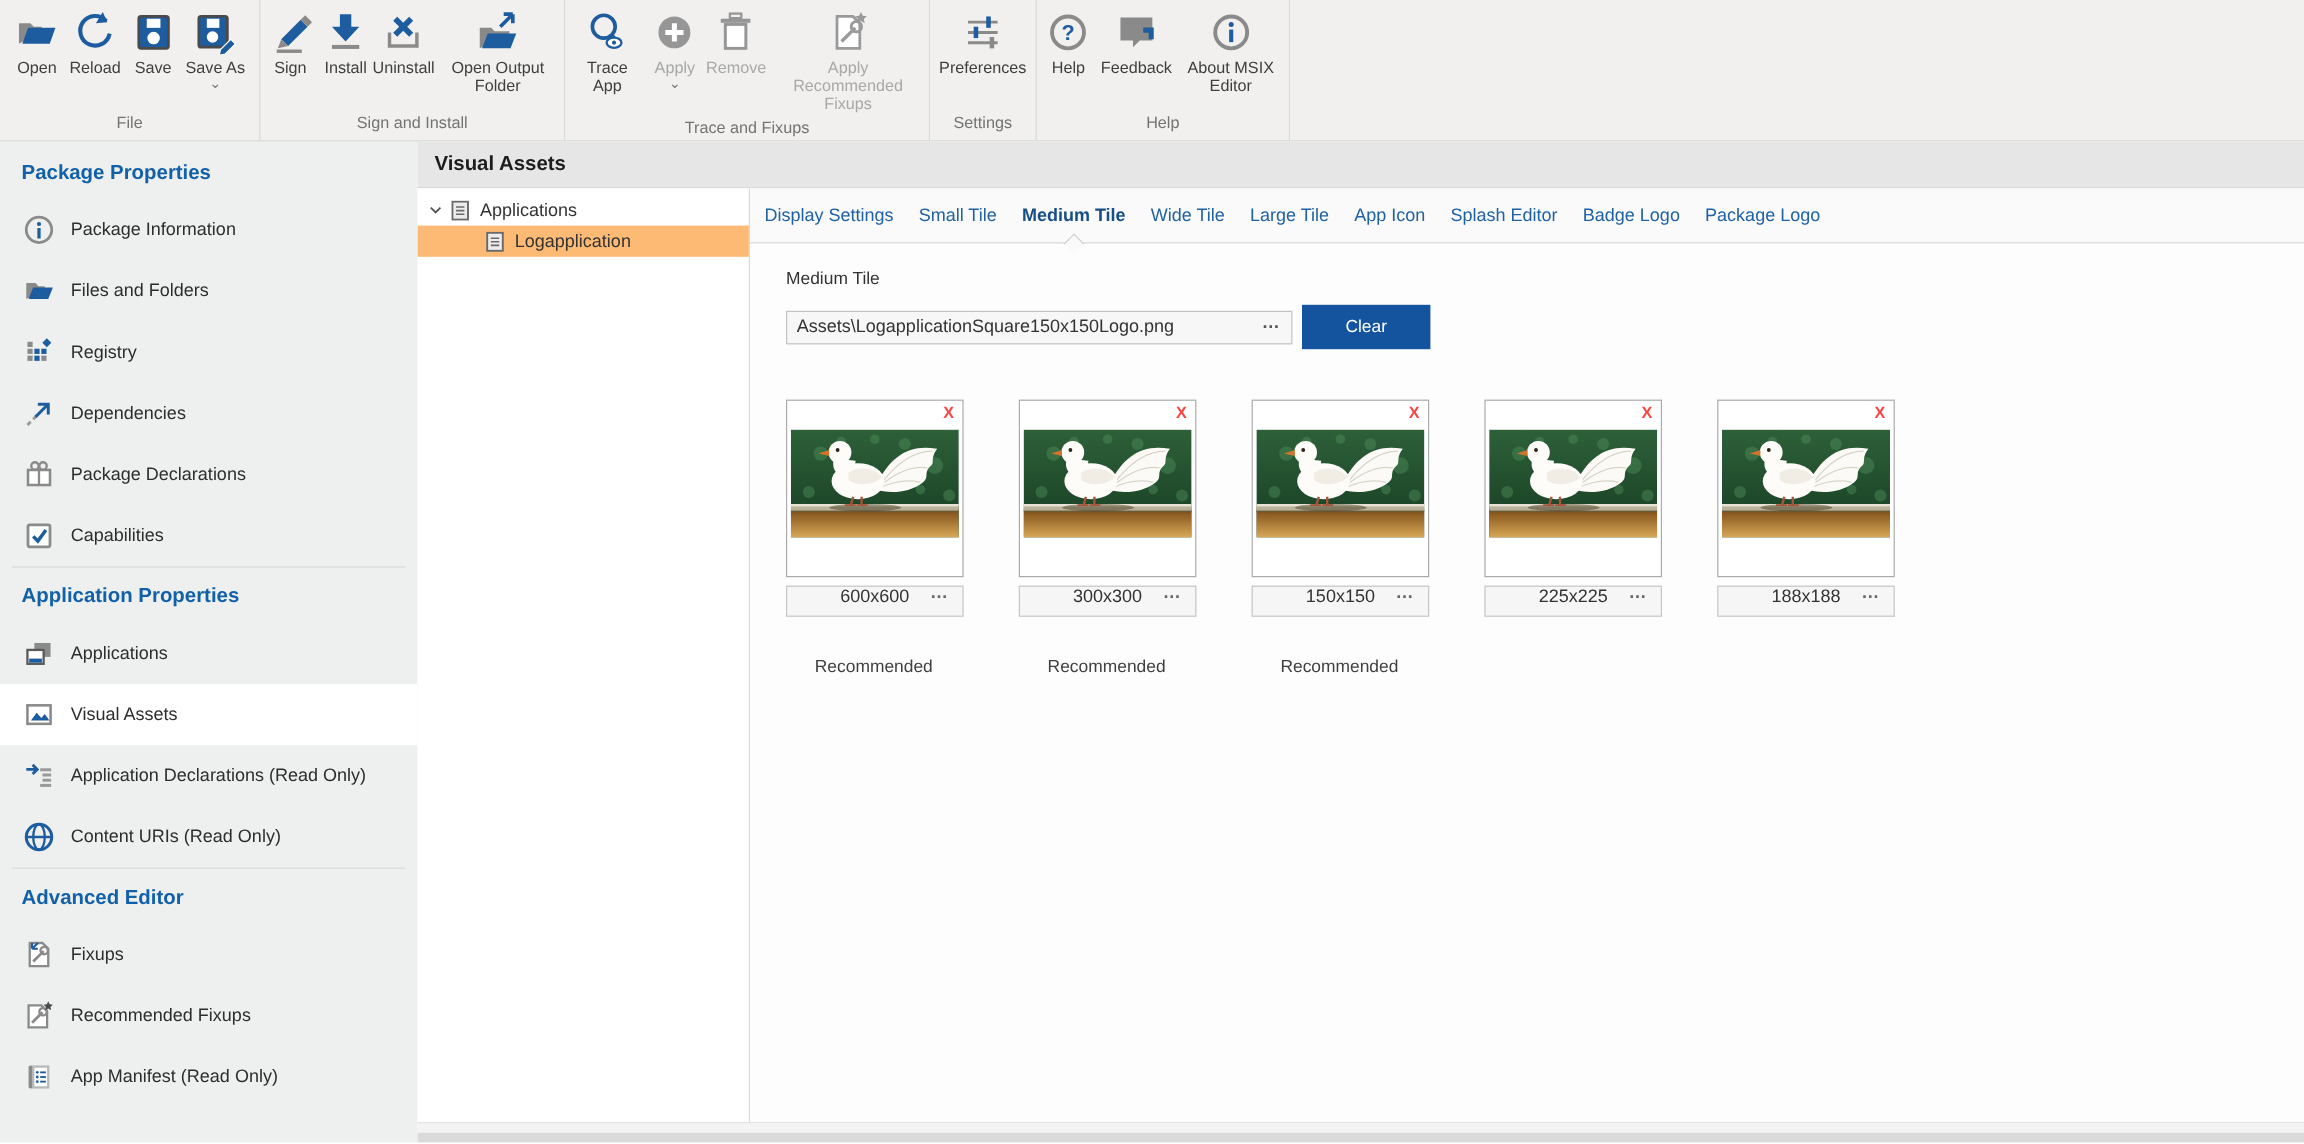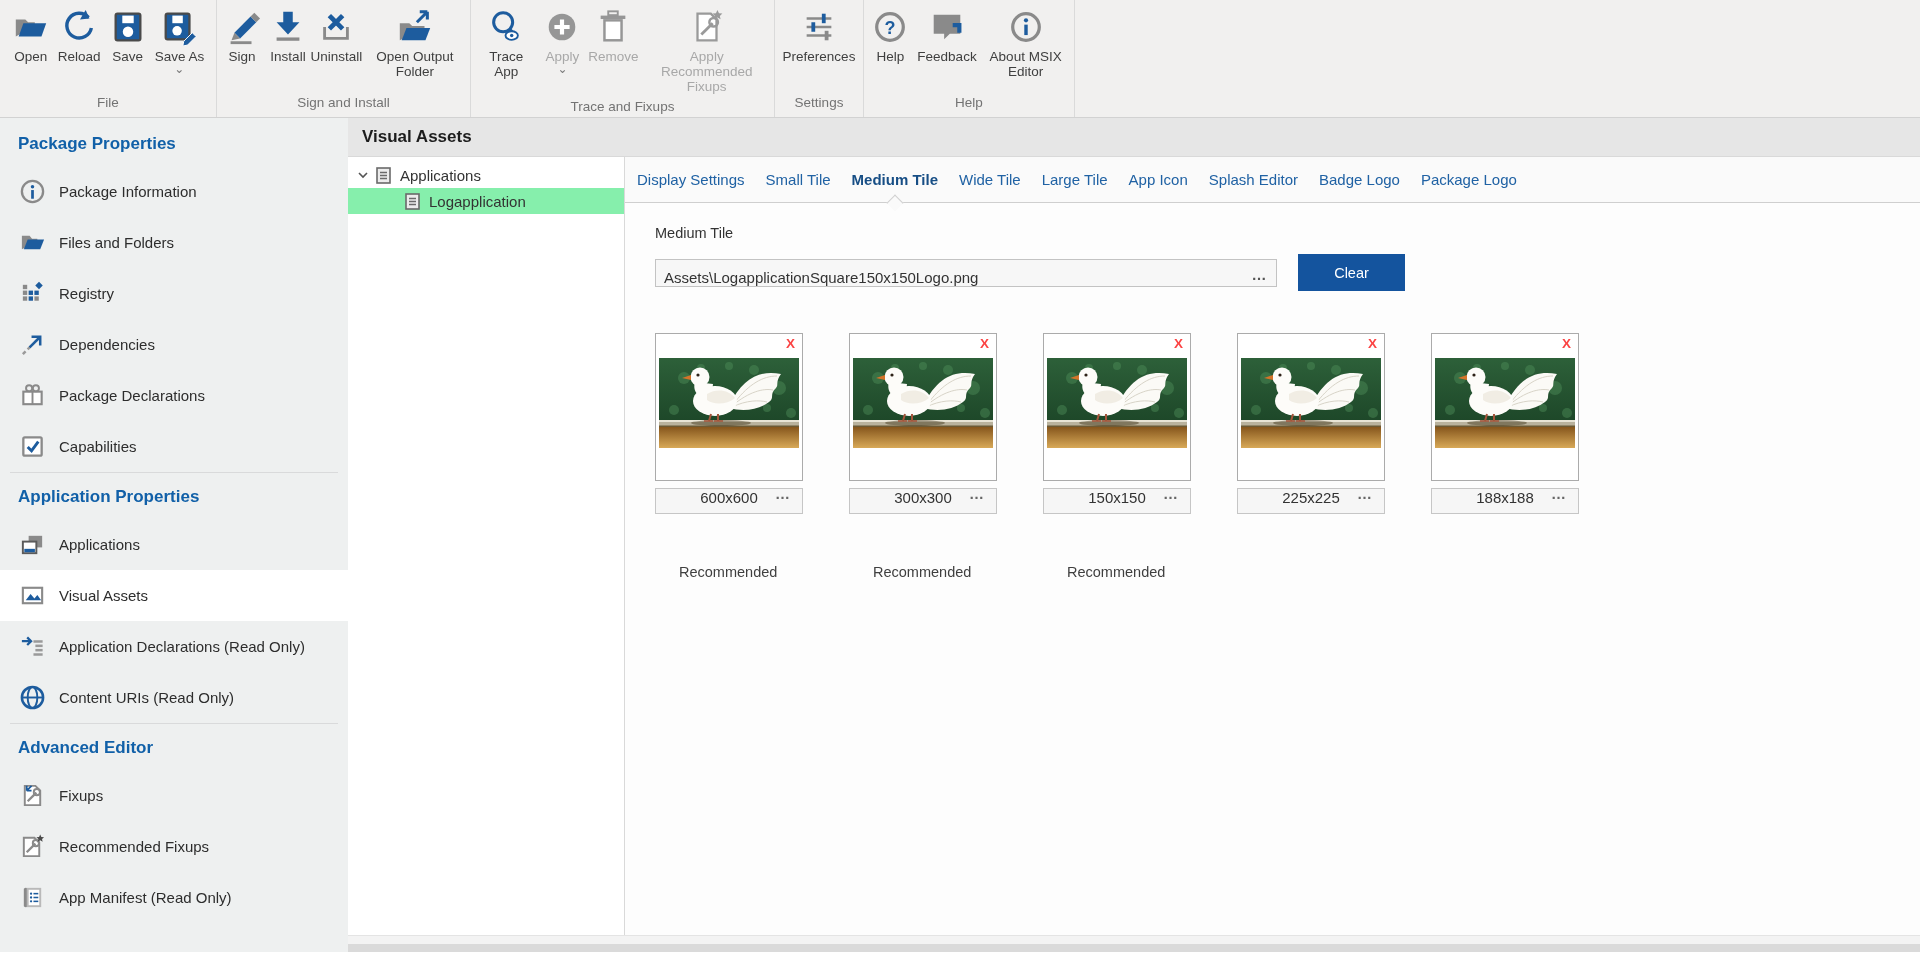"Logapplication" .tree-row.child { background: #86efac -> #fdba74 }
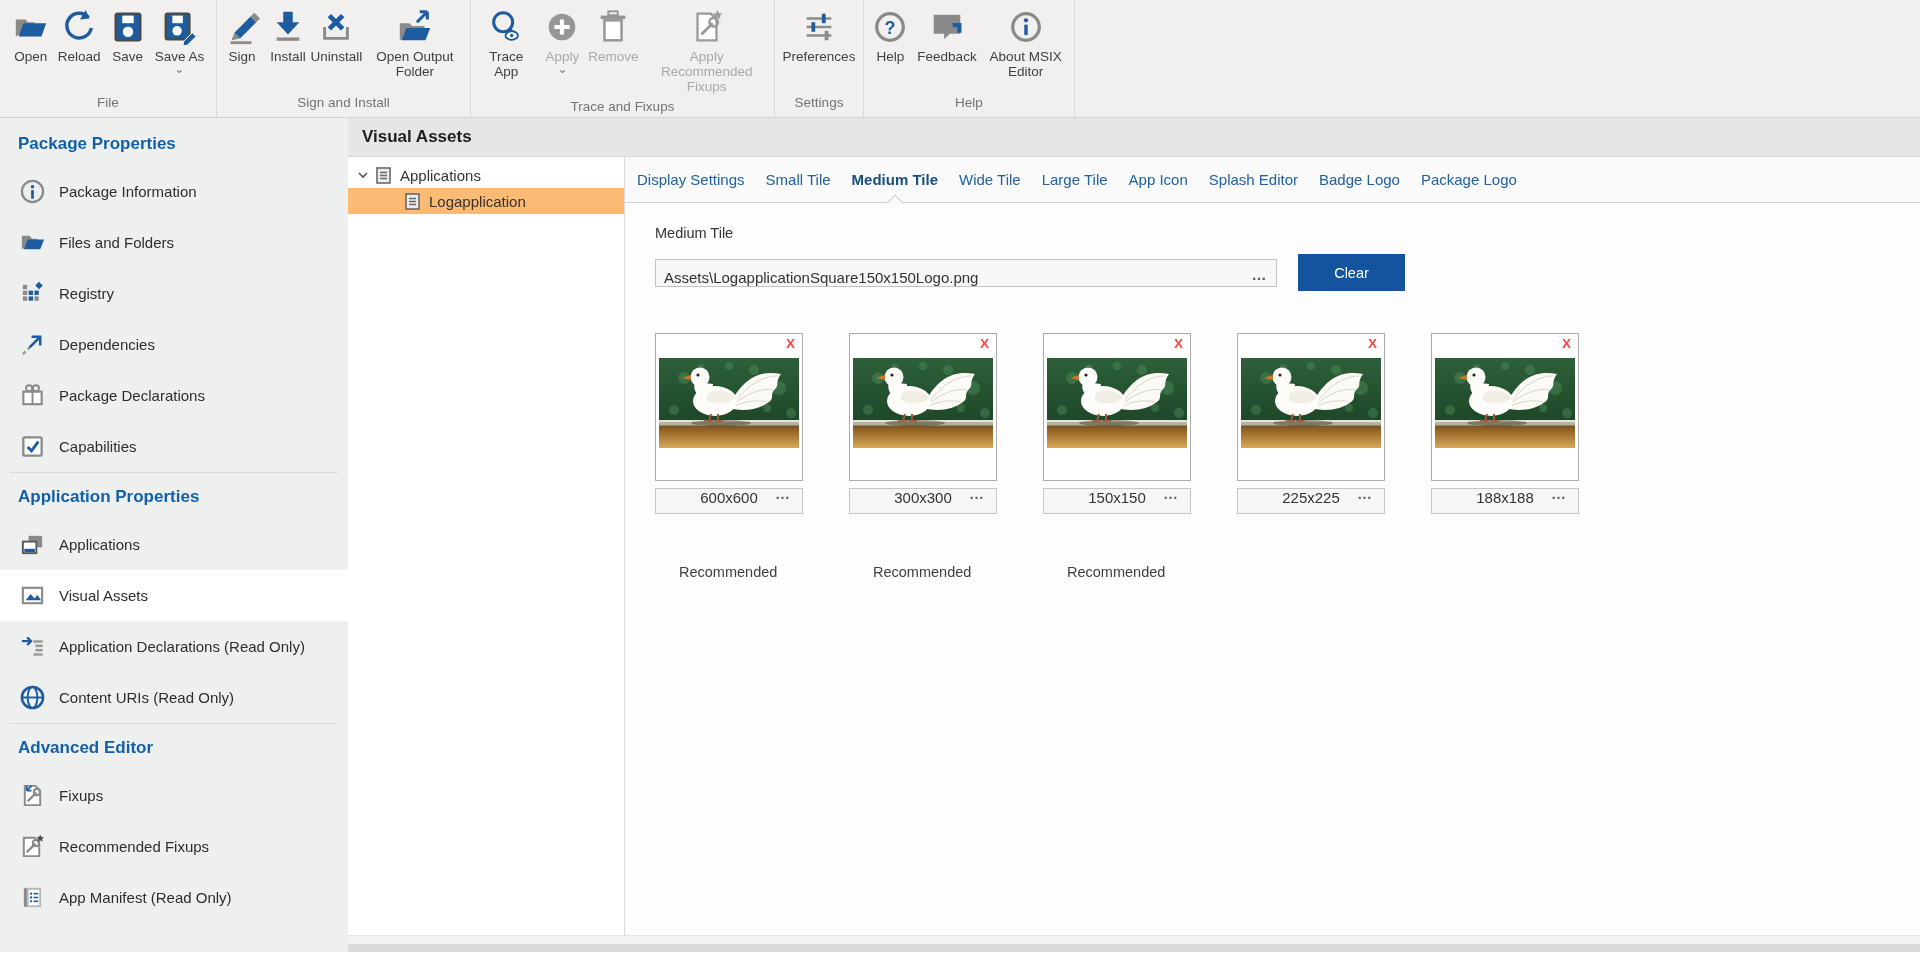"Assets\LogapplicationSquare150x150Logo.p" .path-input-wrap { align-items: flex-end -> center; width: 622px -> 422px }
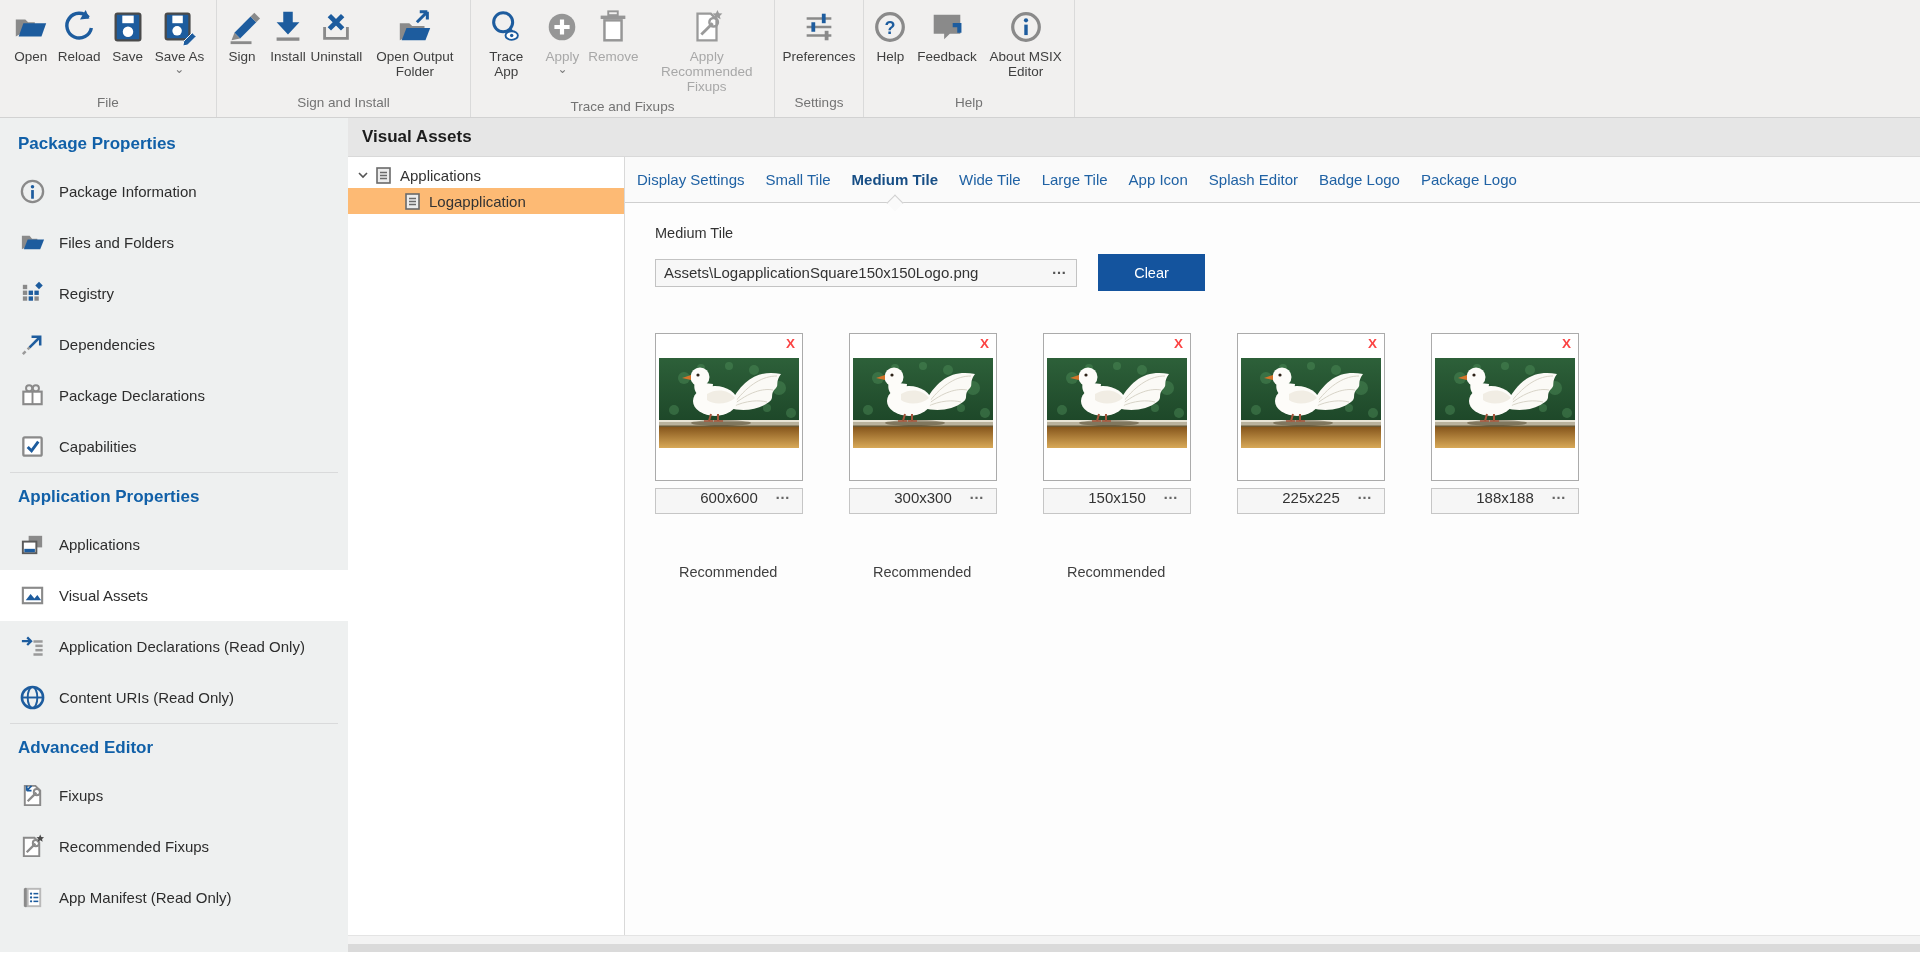"Clear" .clear-btn { margin-left: 21px -> 8px }
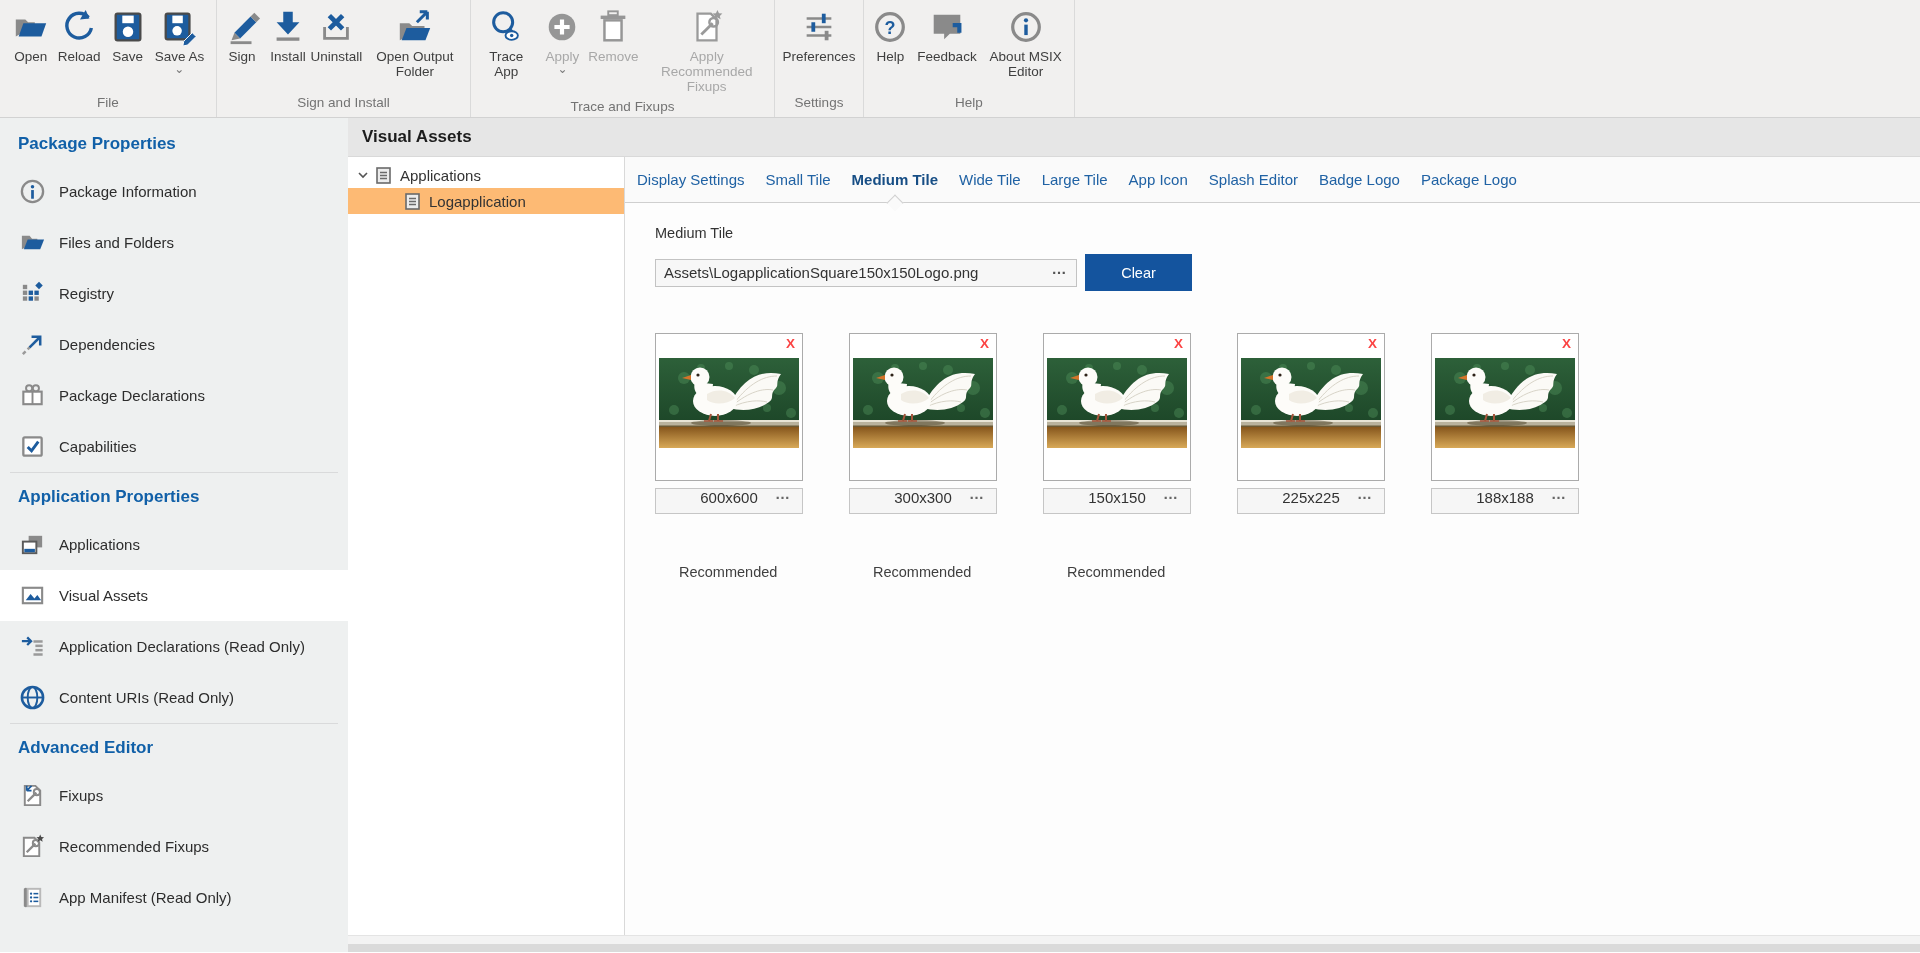"Recommended" .recommended { margin-top: 50px -> 34px }
